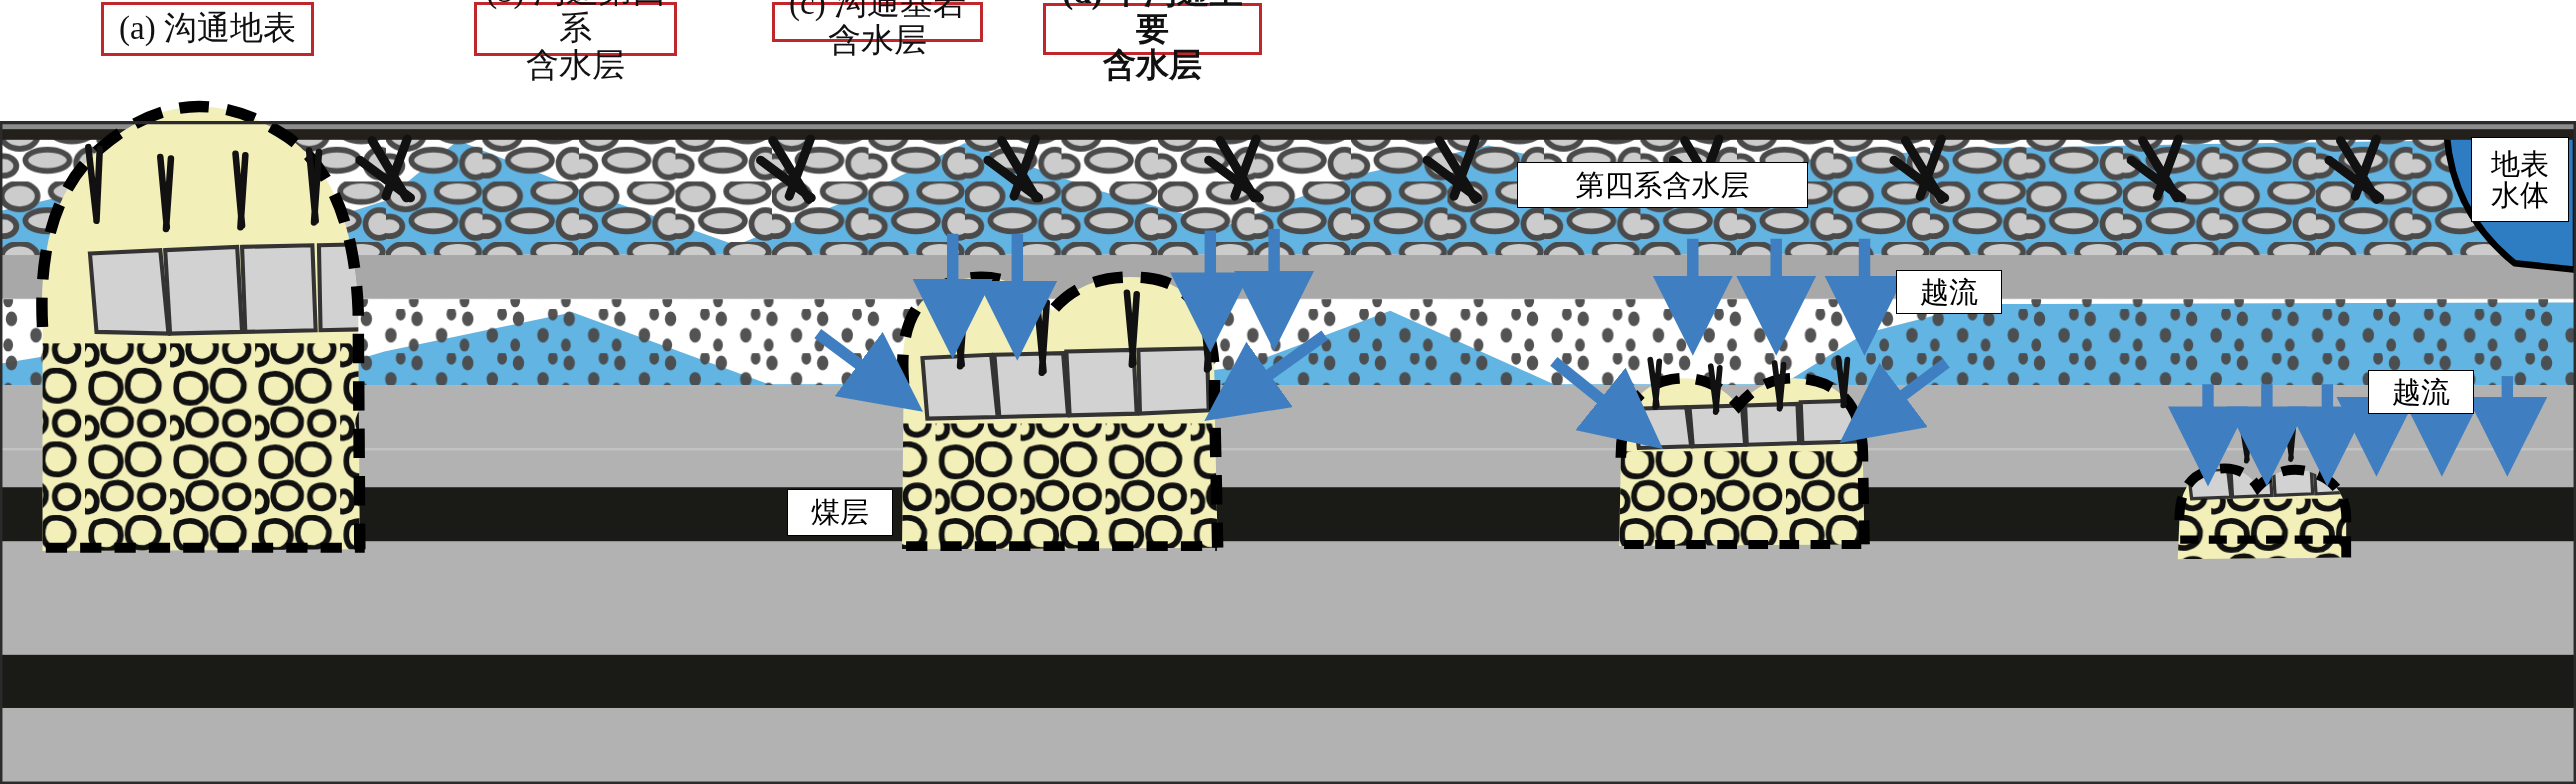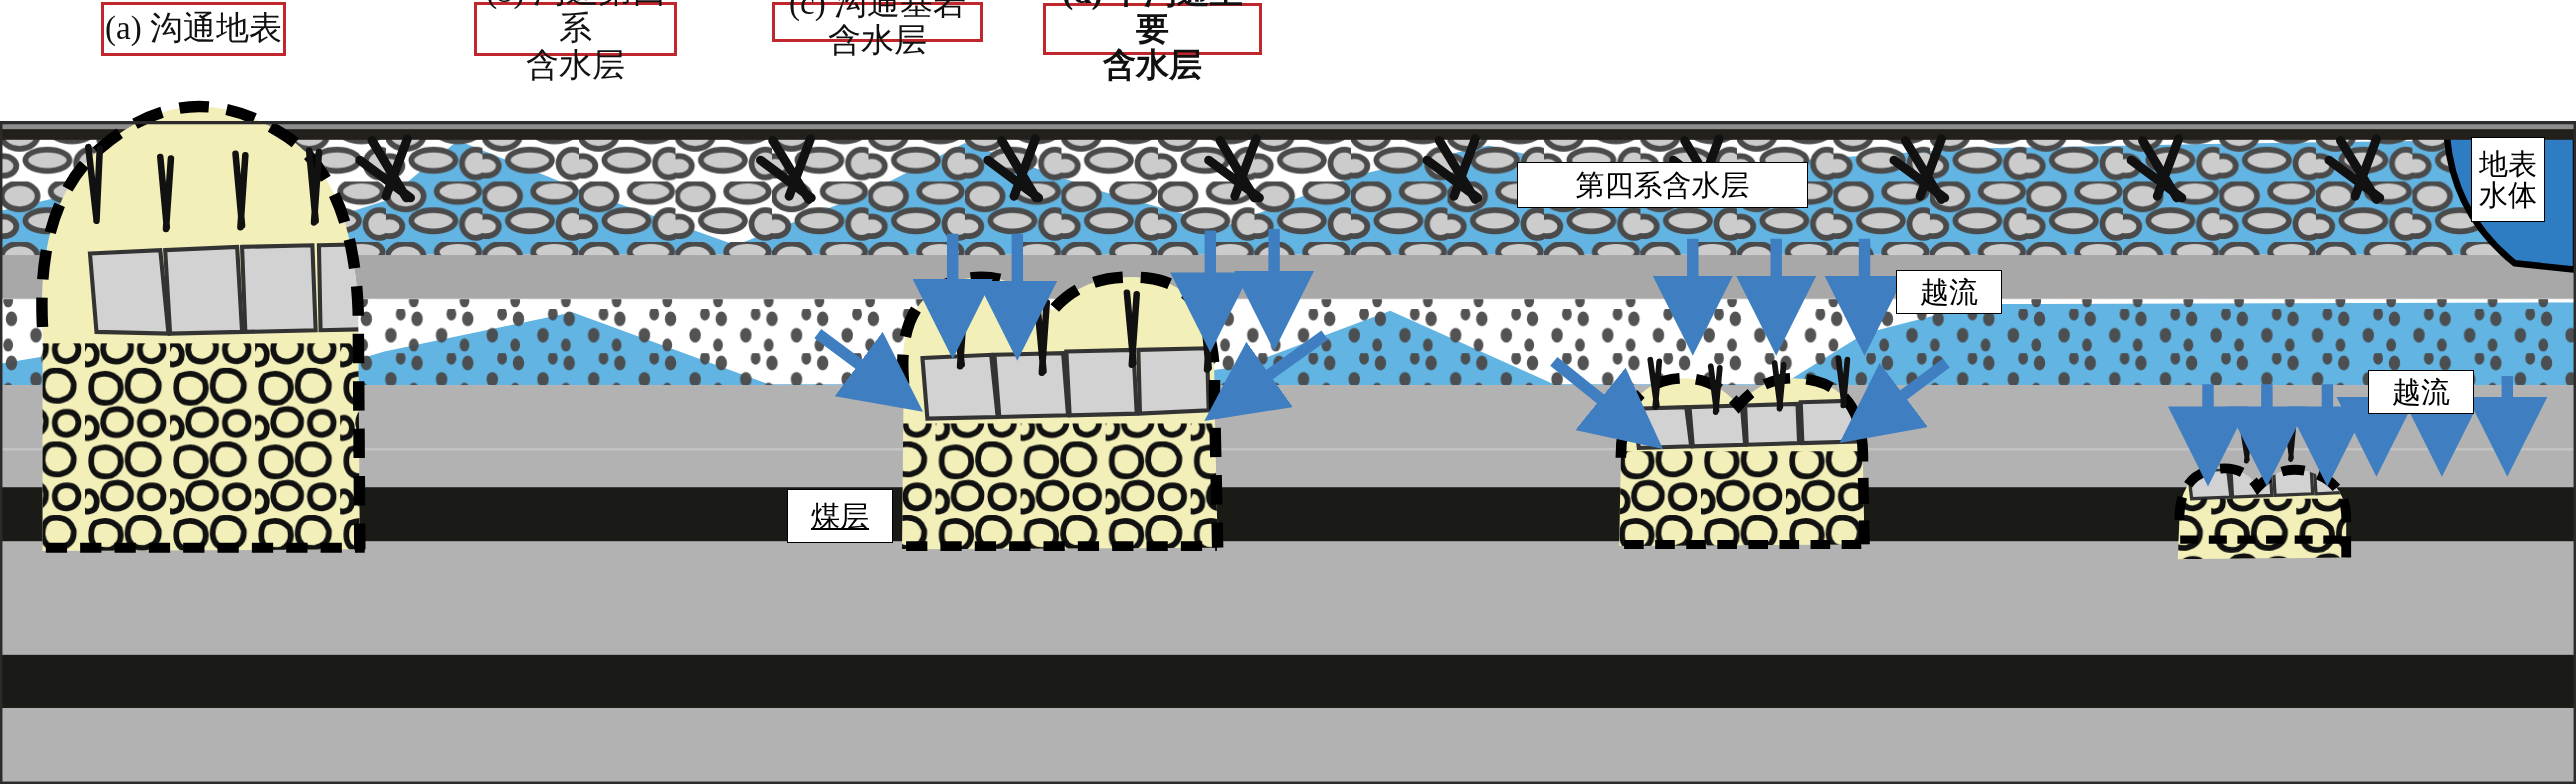"(a) 沟通地表" div.caption { width: 185px -> 213px }
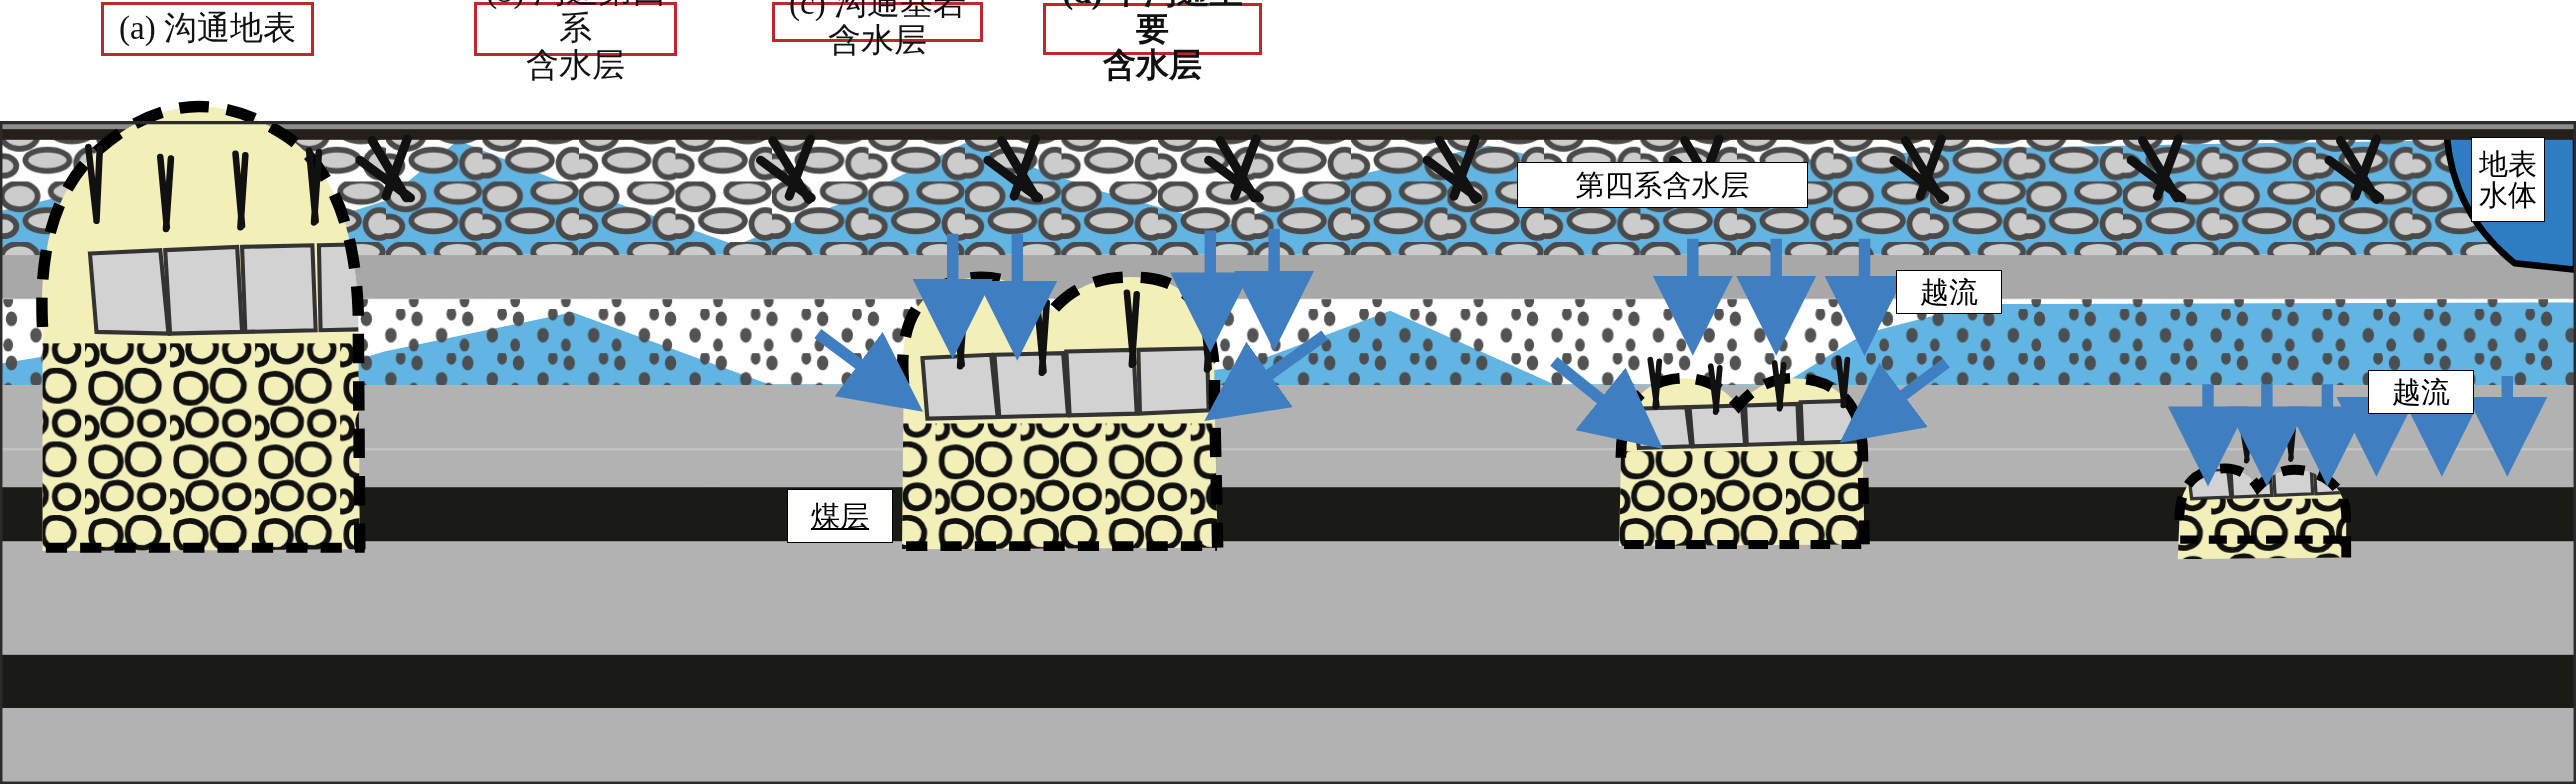"地表" div.tag { width: 74px -> 98px }
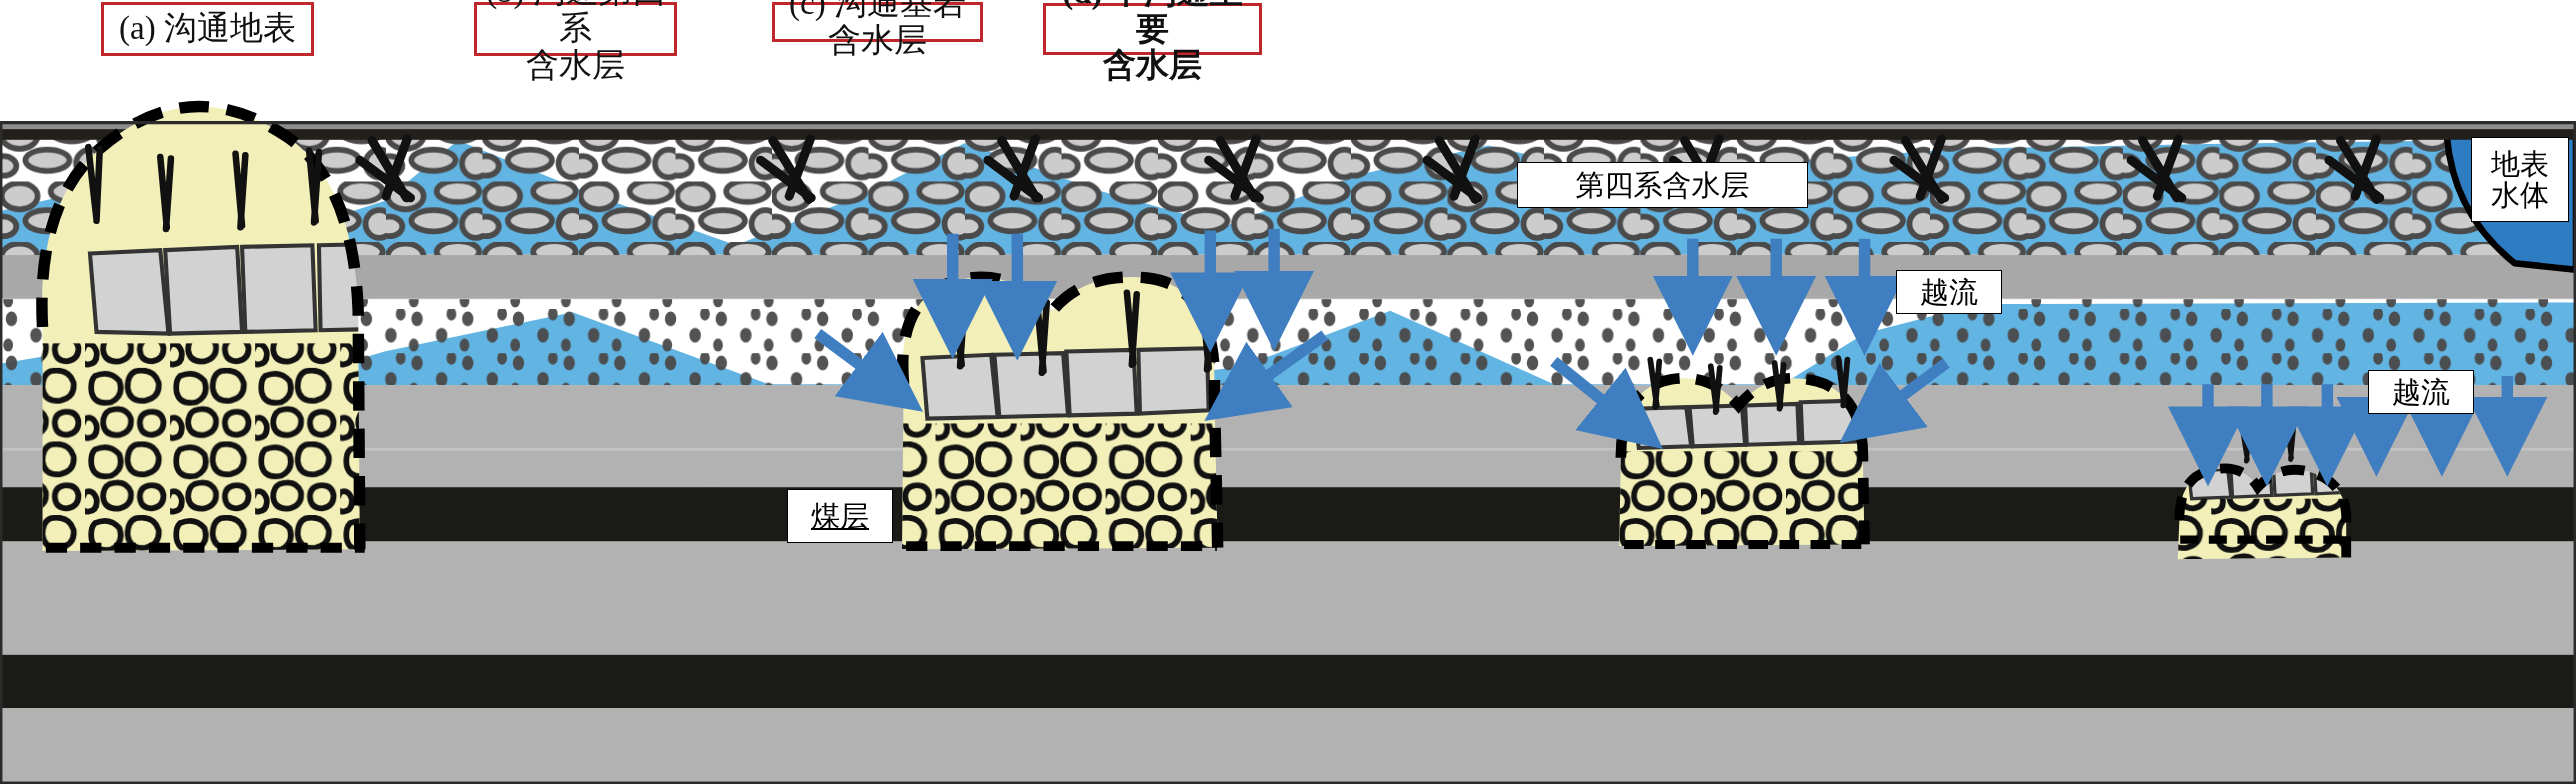"煤层" div.tag { height: 54px -> 47px; text-decoration: underline -> none }
